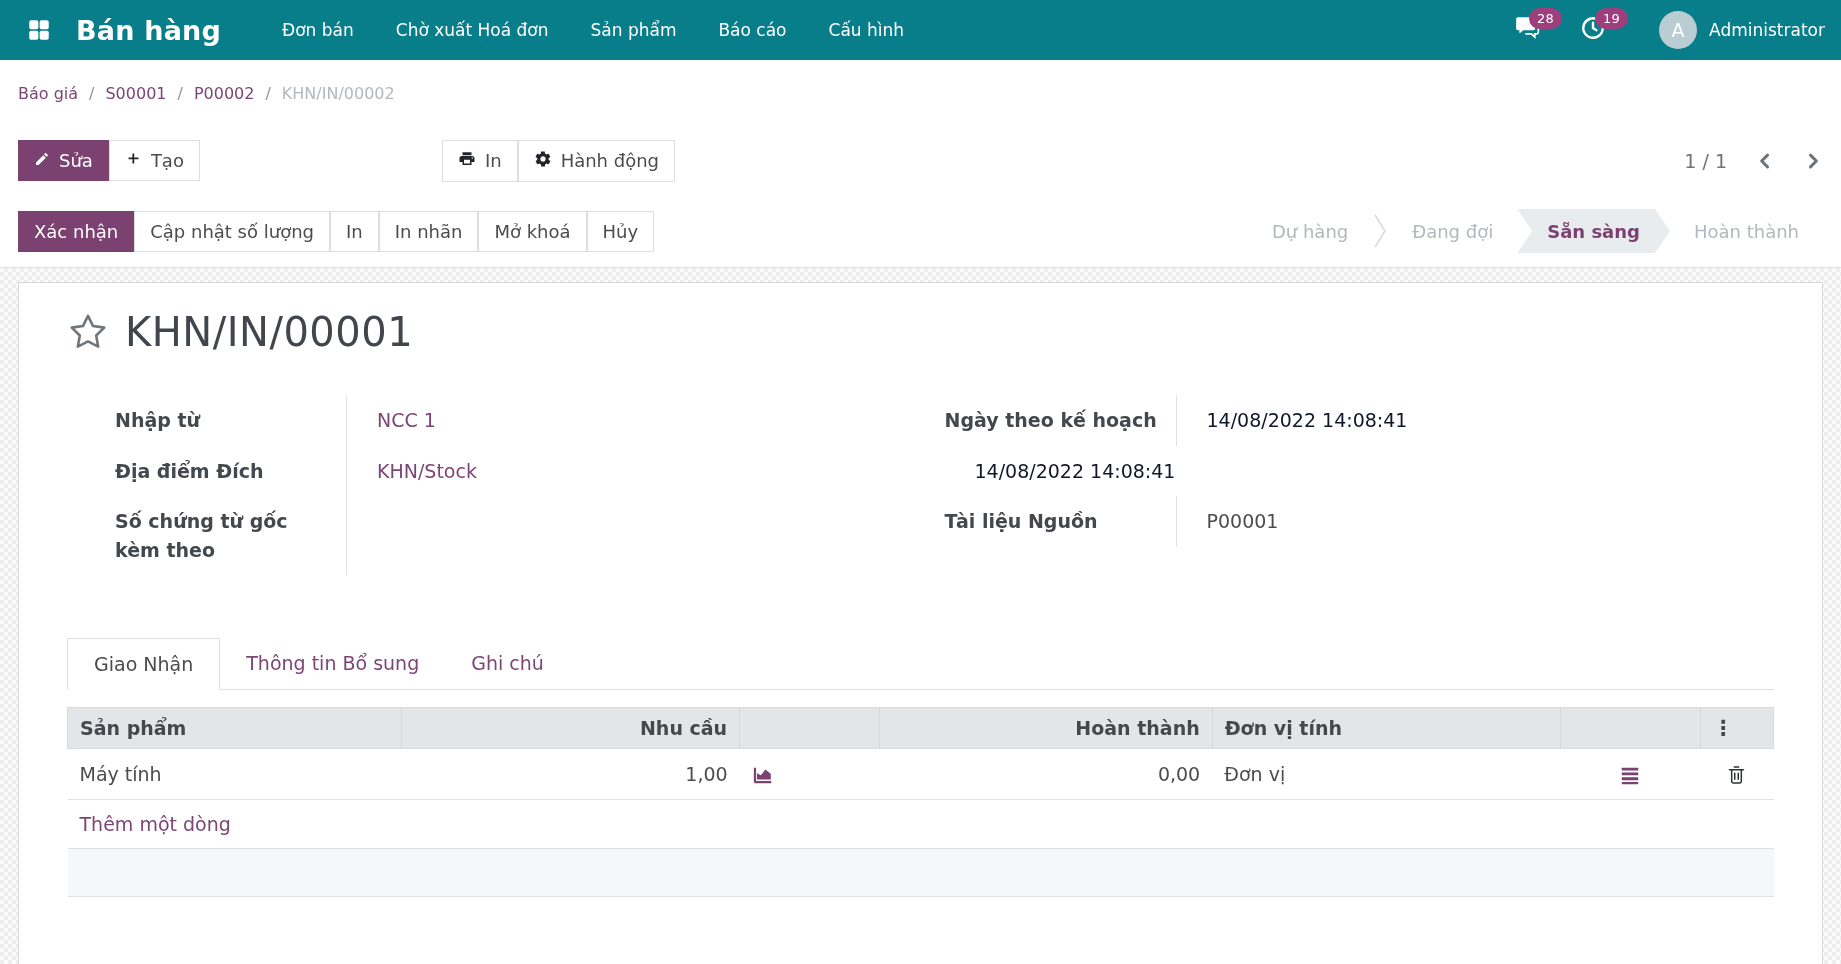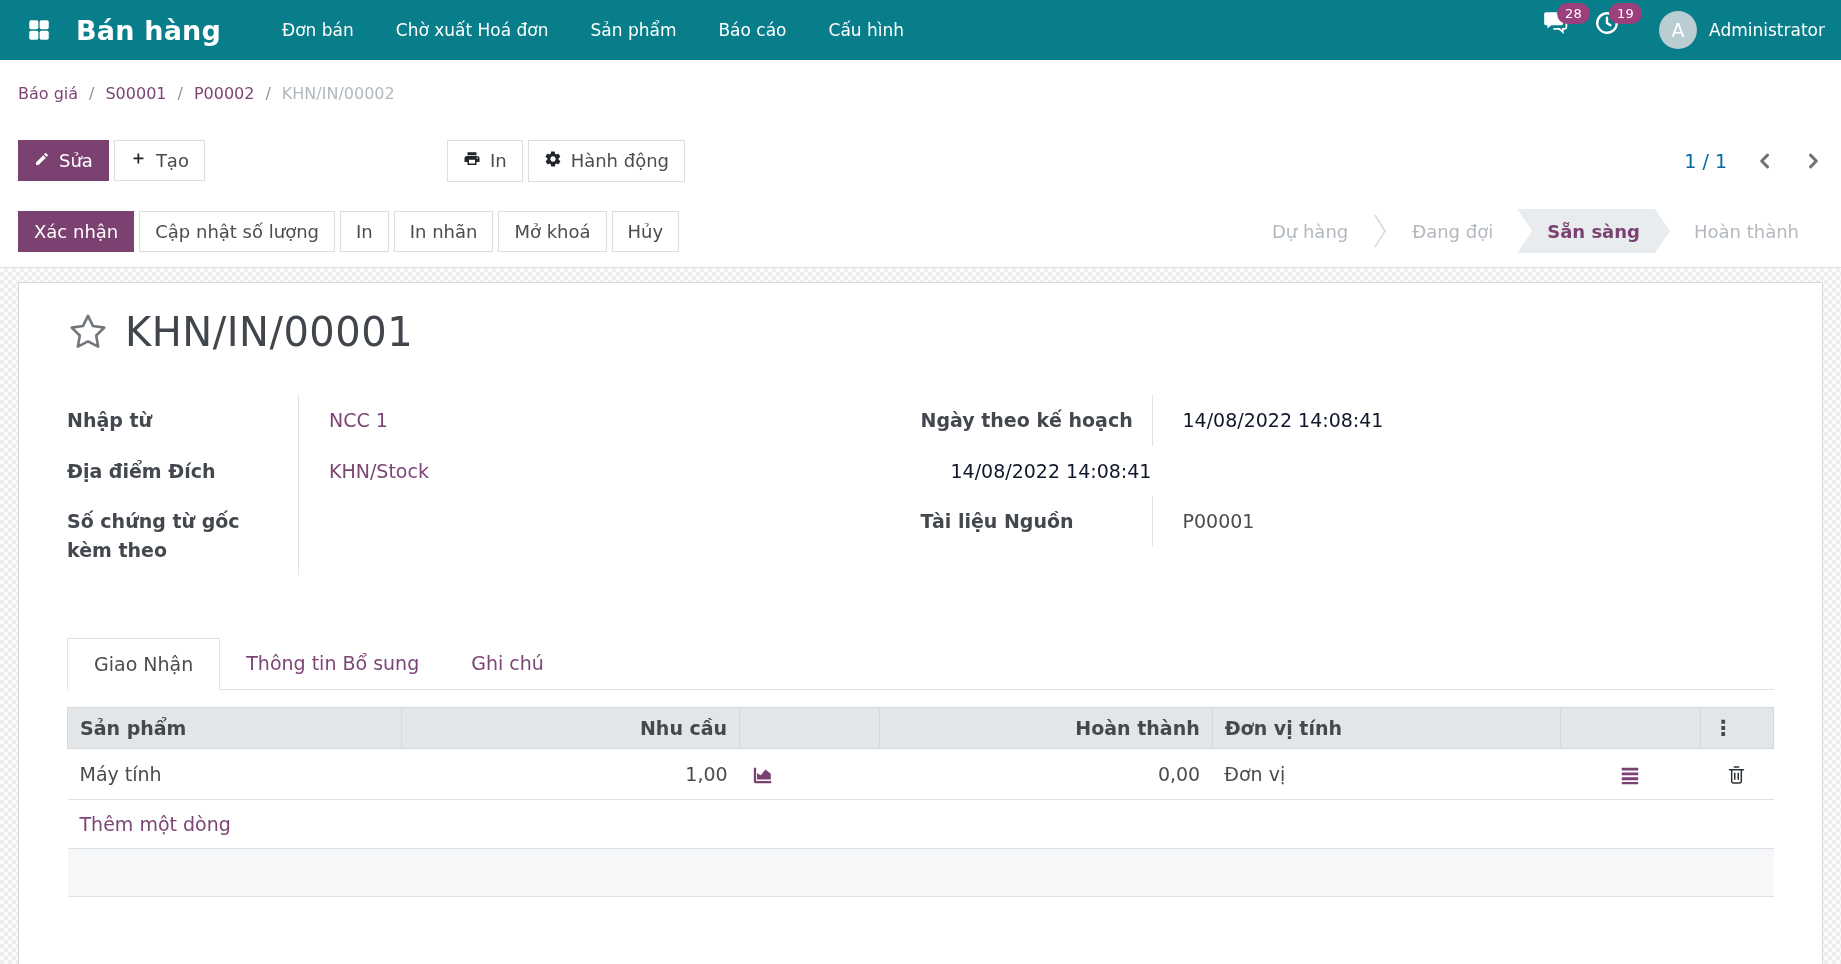"28" .nav-right { align-items: none -> center; gap: 24px -> 38px }
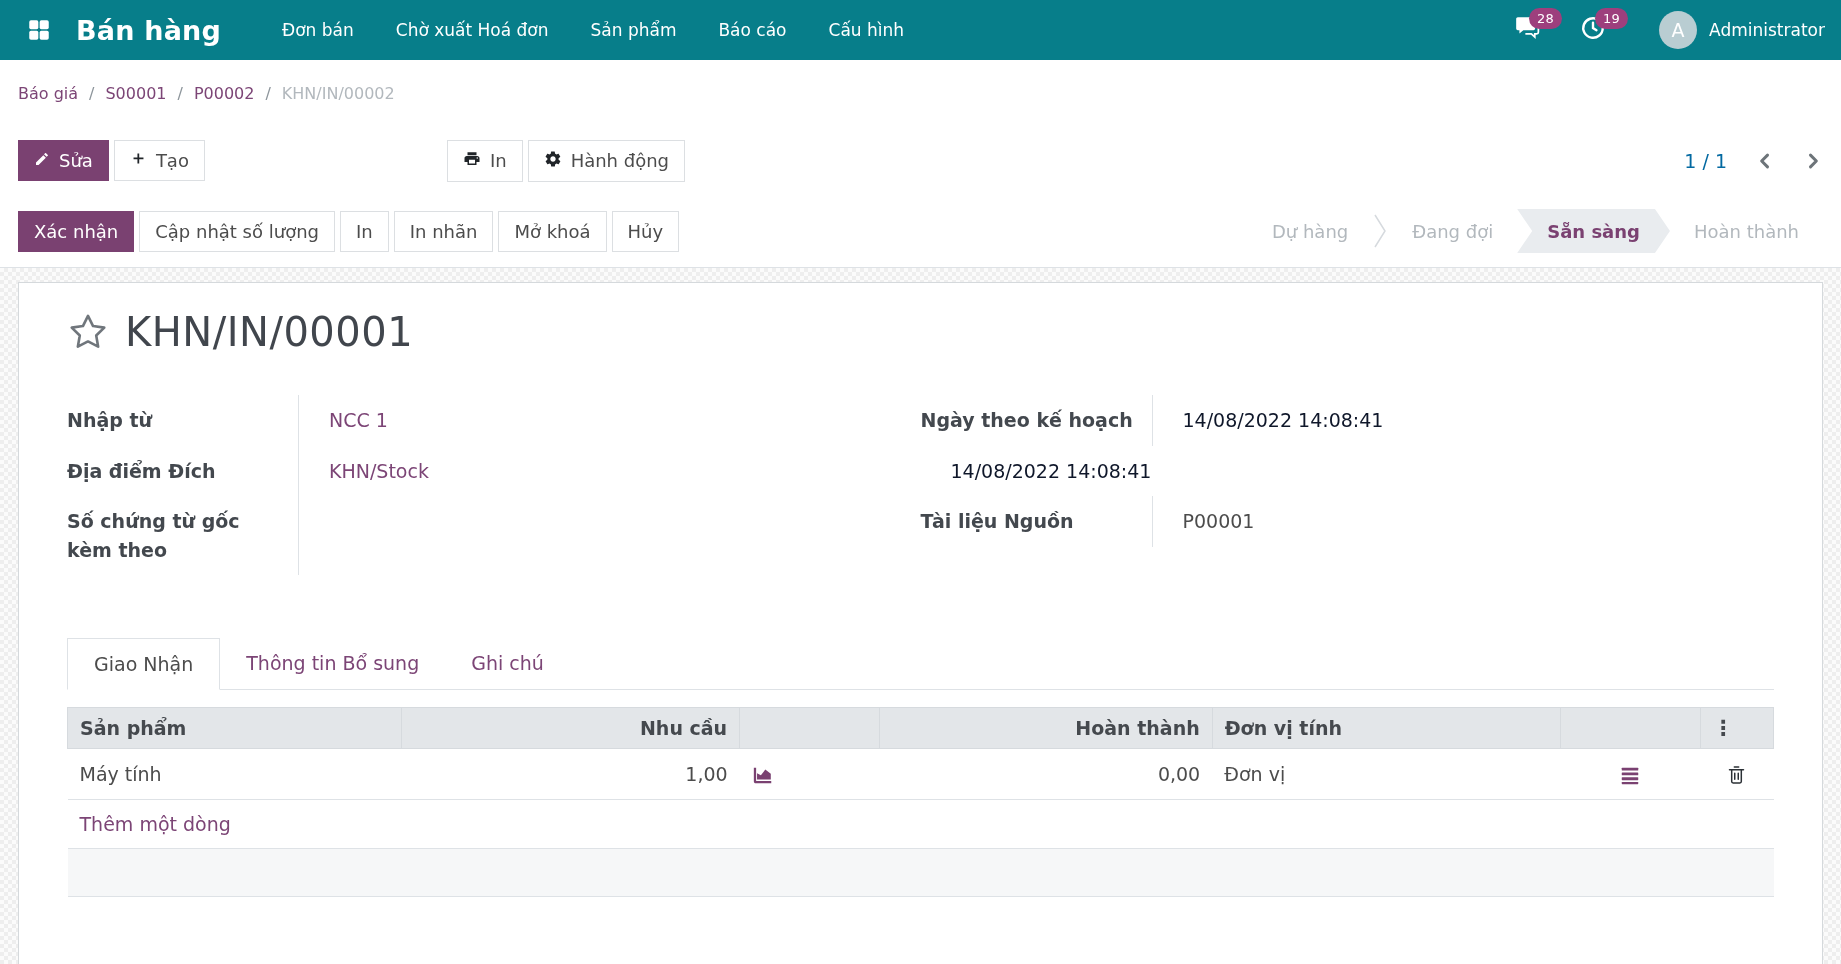"Tạo" .btn + .btn { margin-left: 5px -> none }
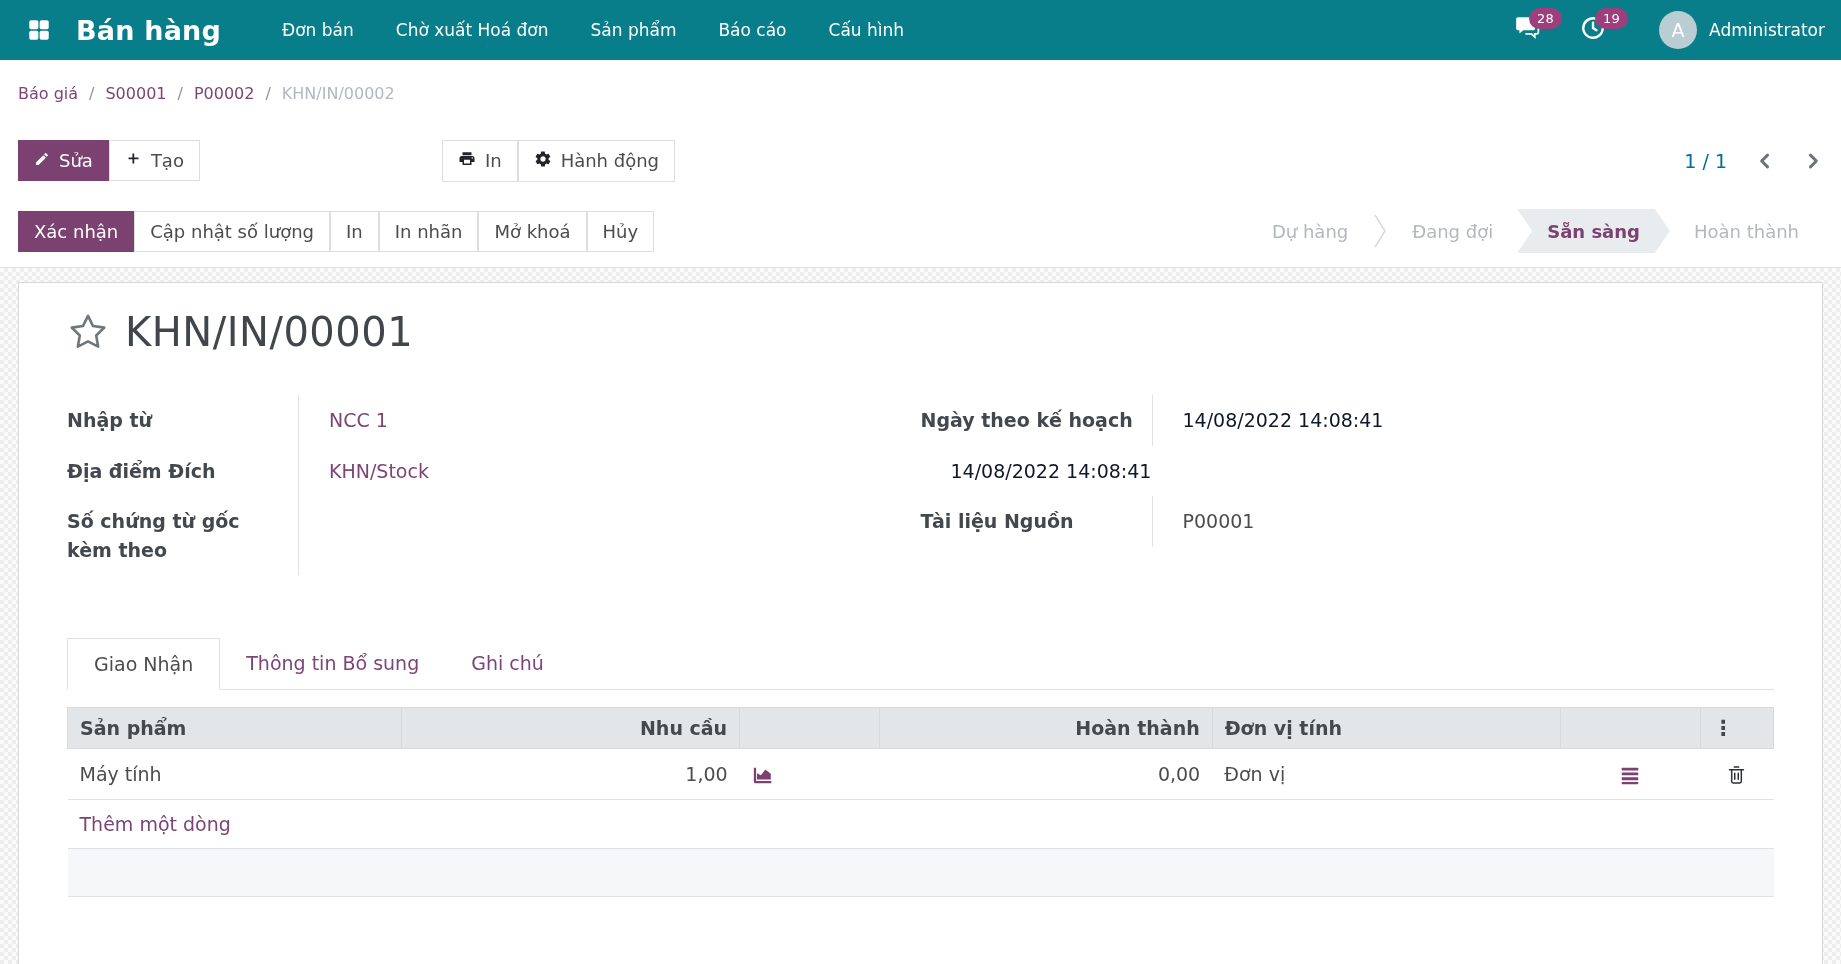"1 / 1" .pager { color: #0369a1 -> #737373 }
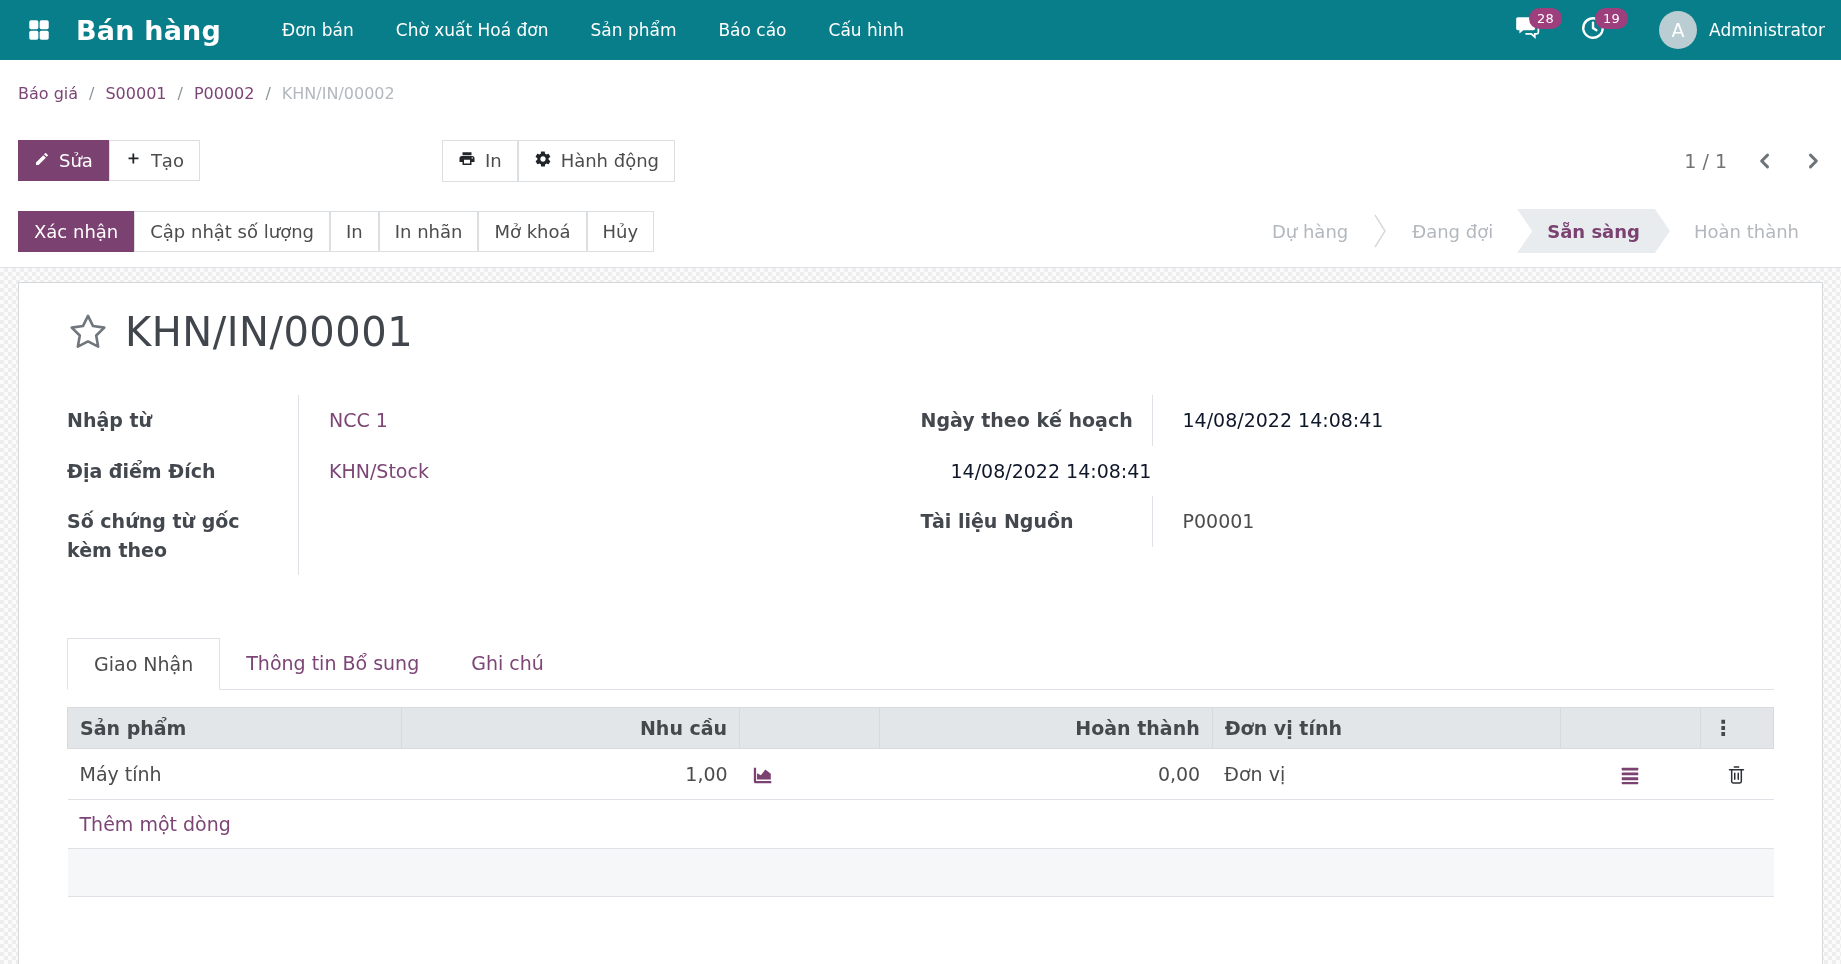"Nhập từ" .field-groups { margin-left: none -> 48px }
